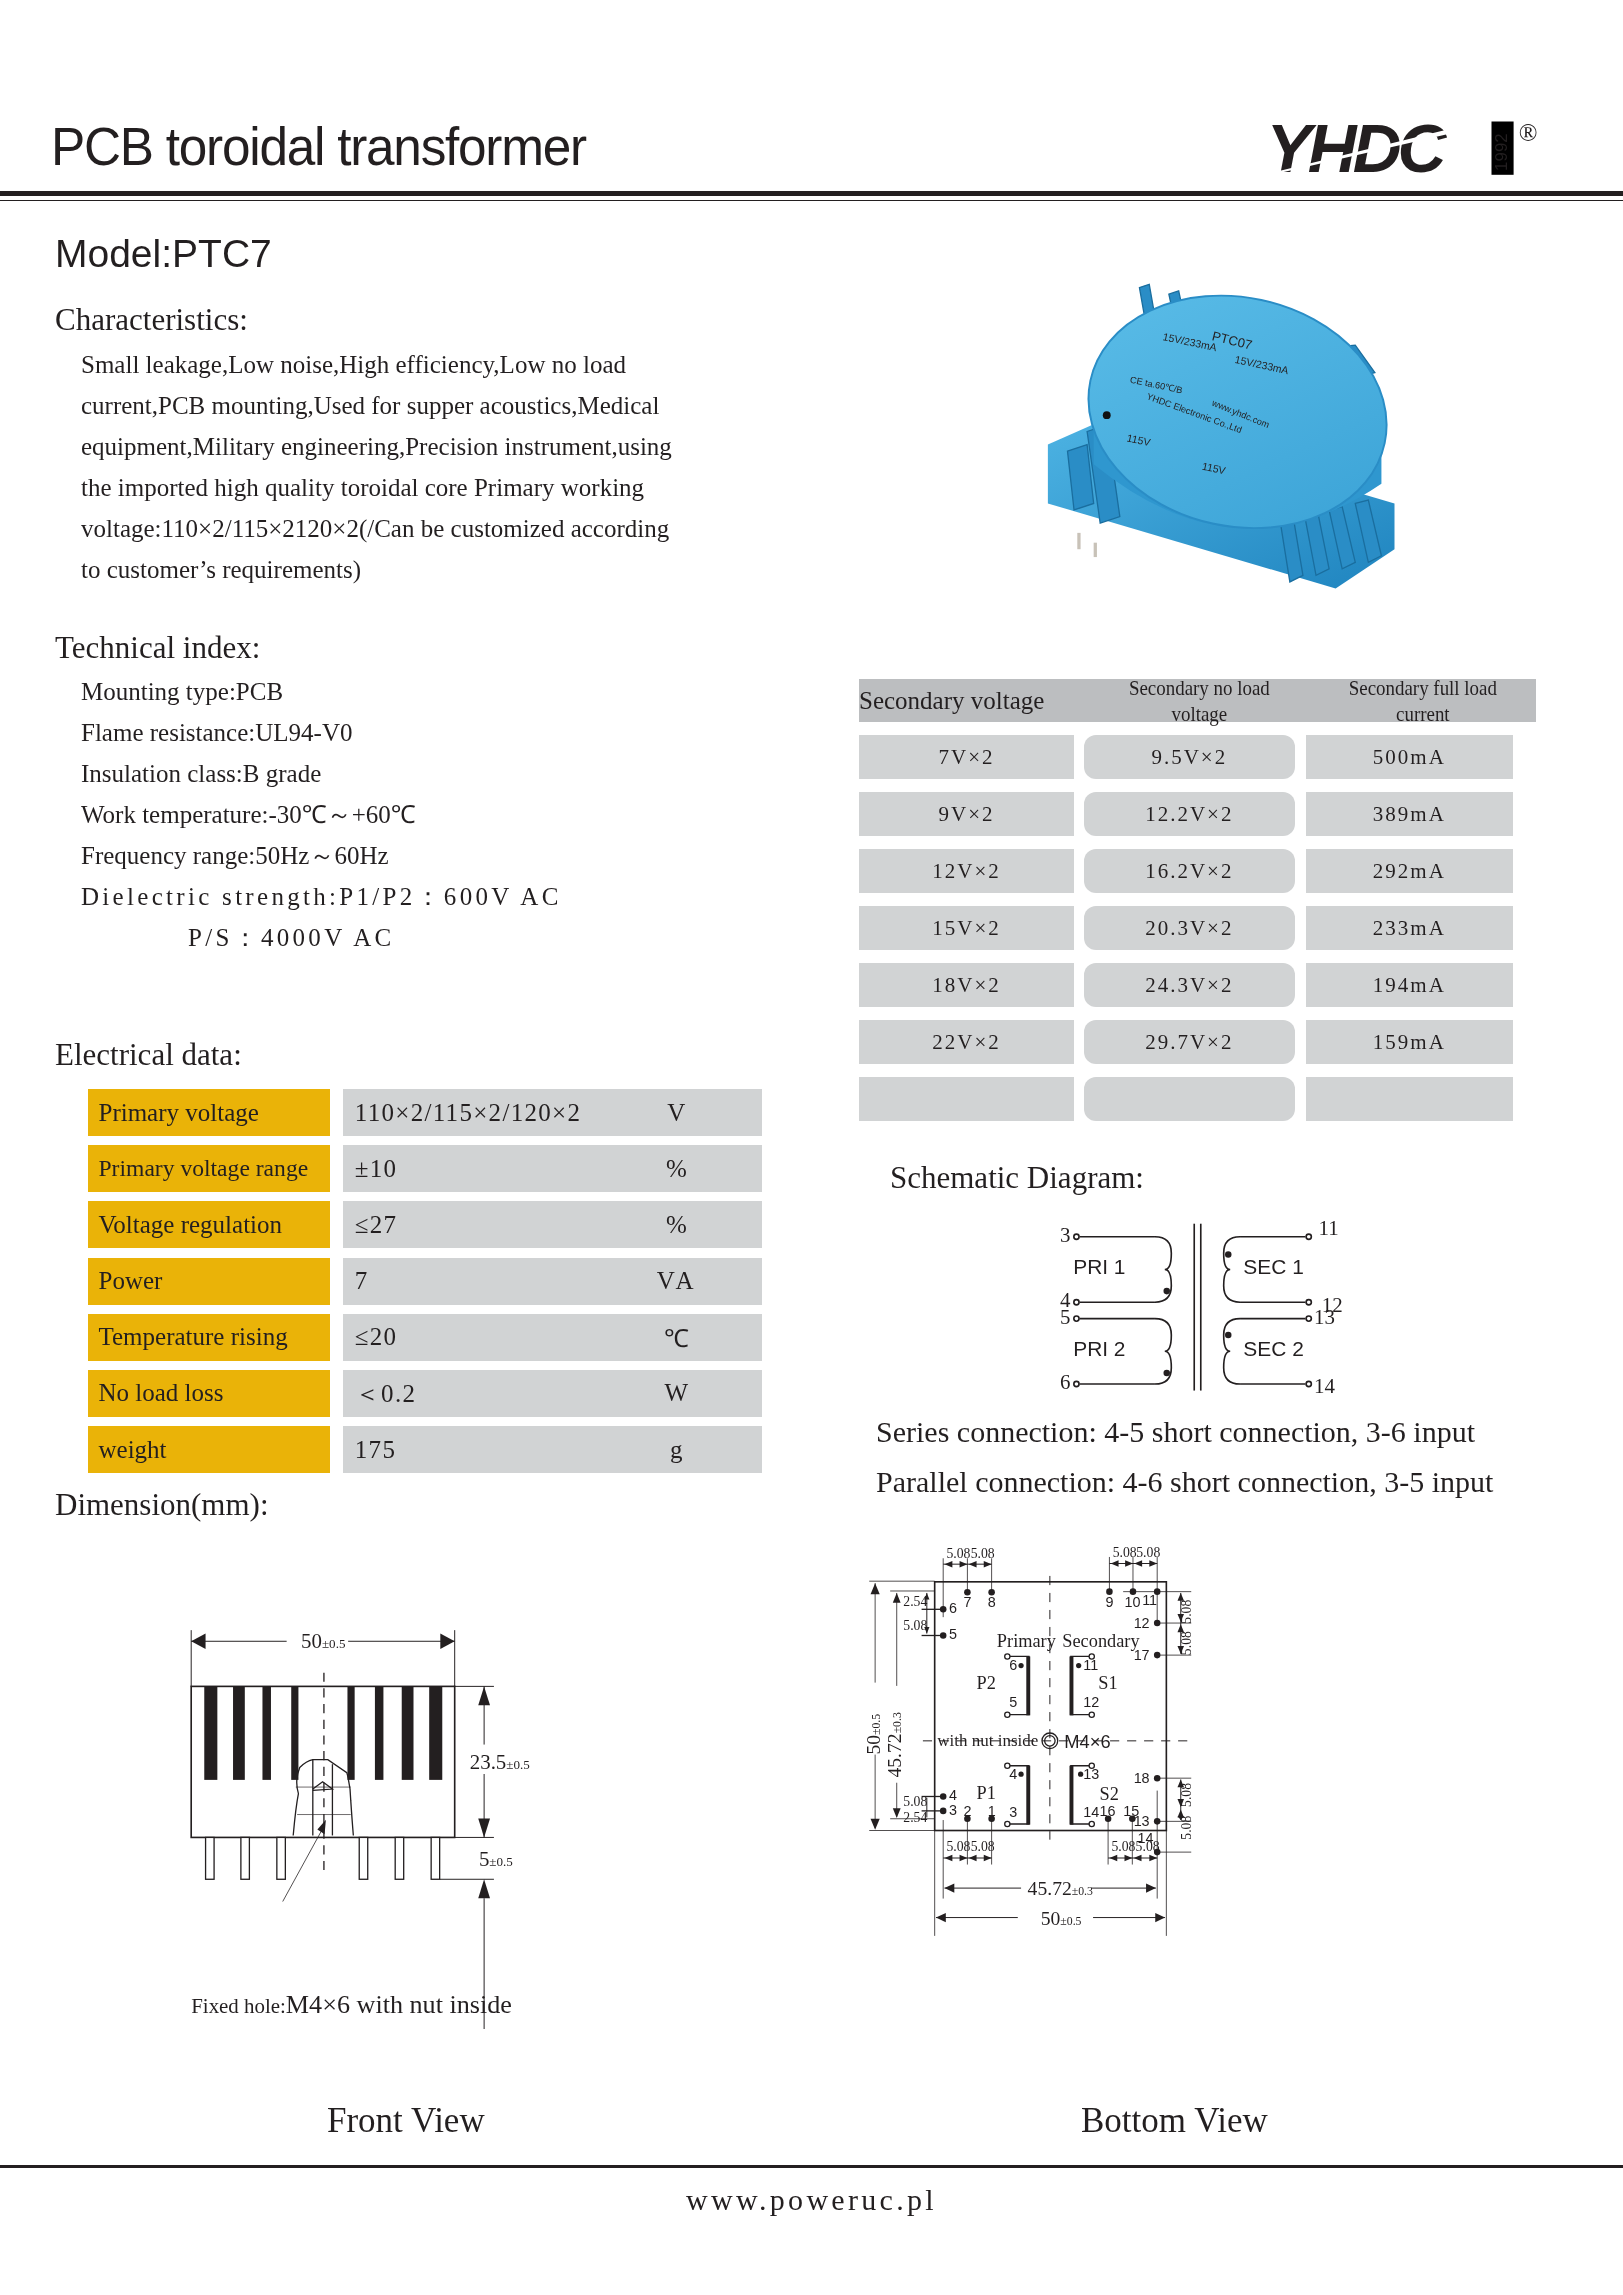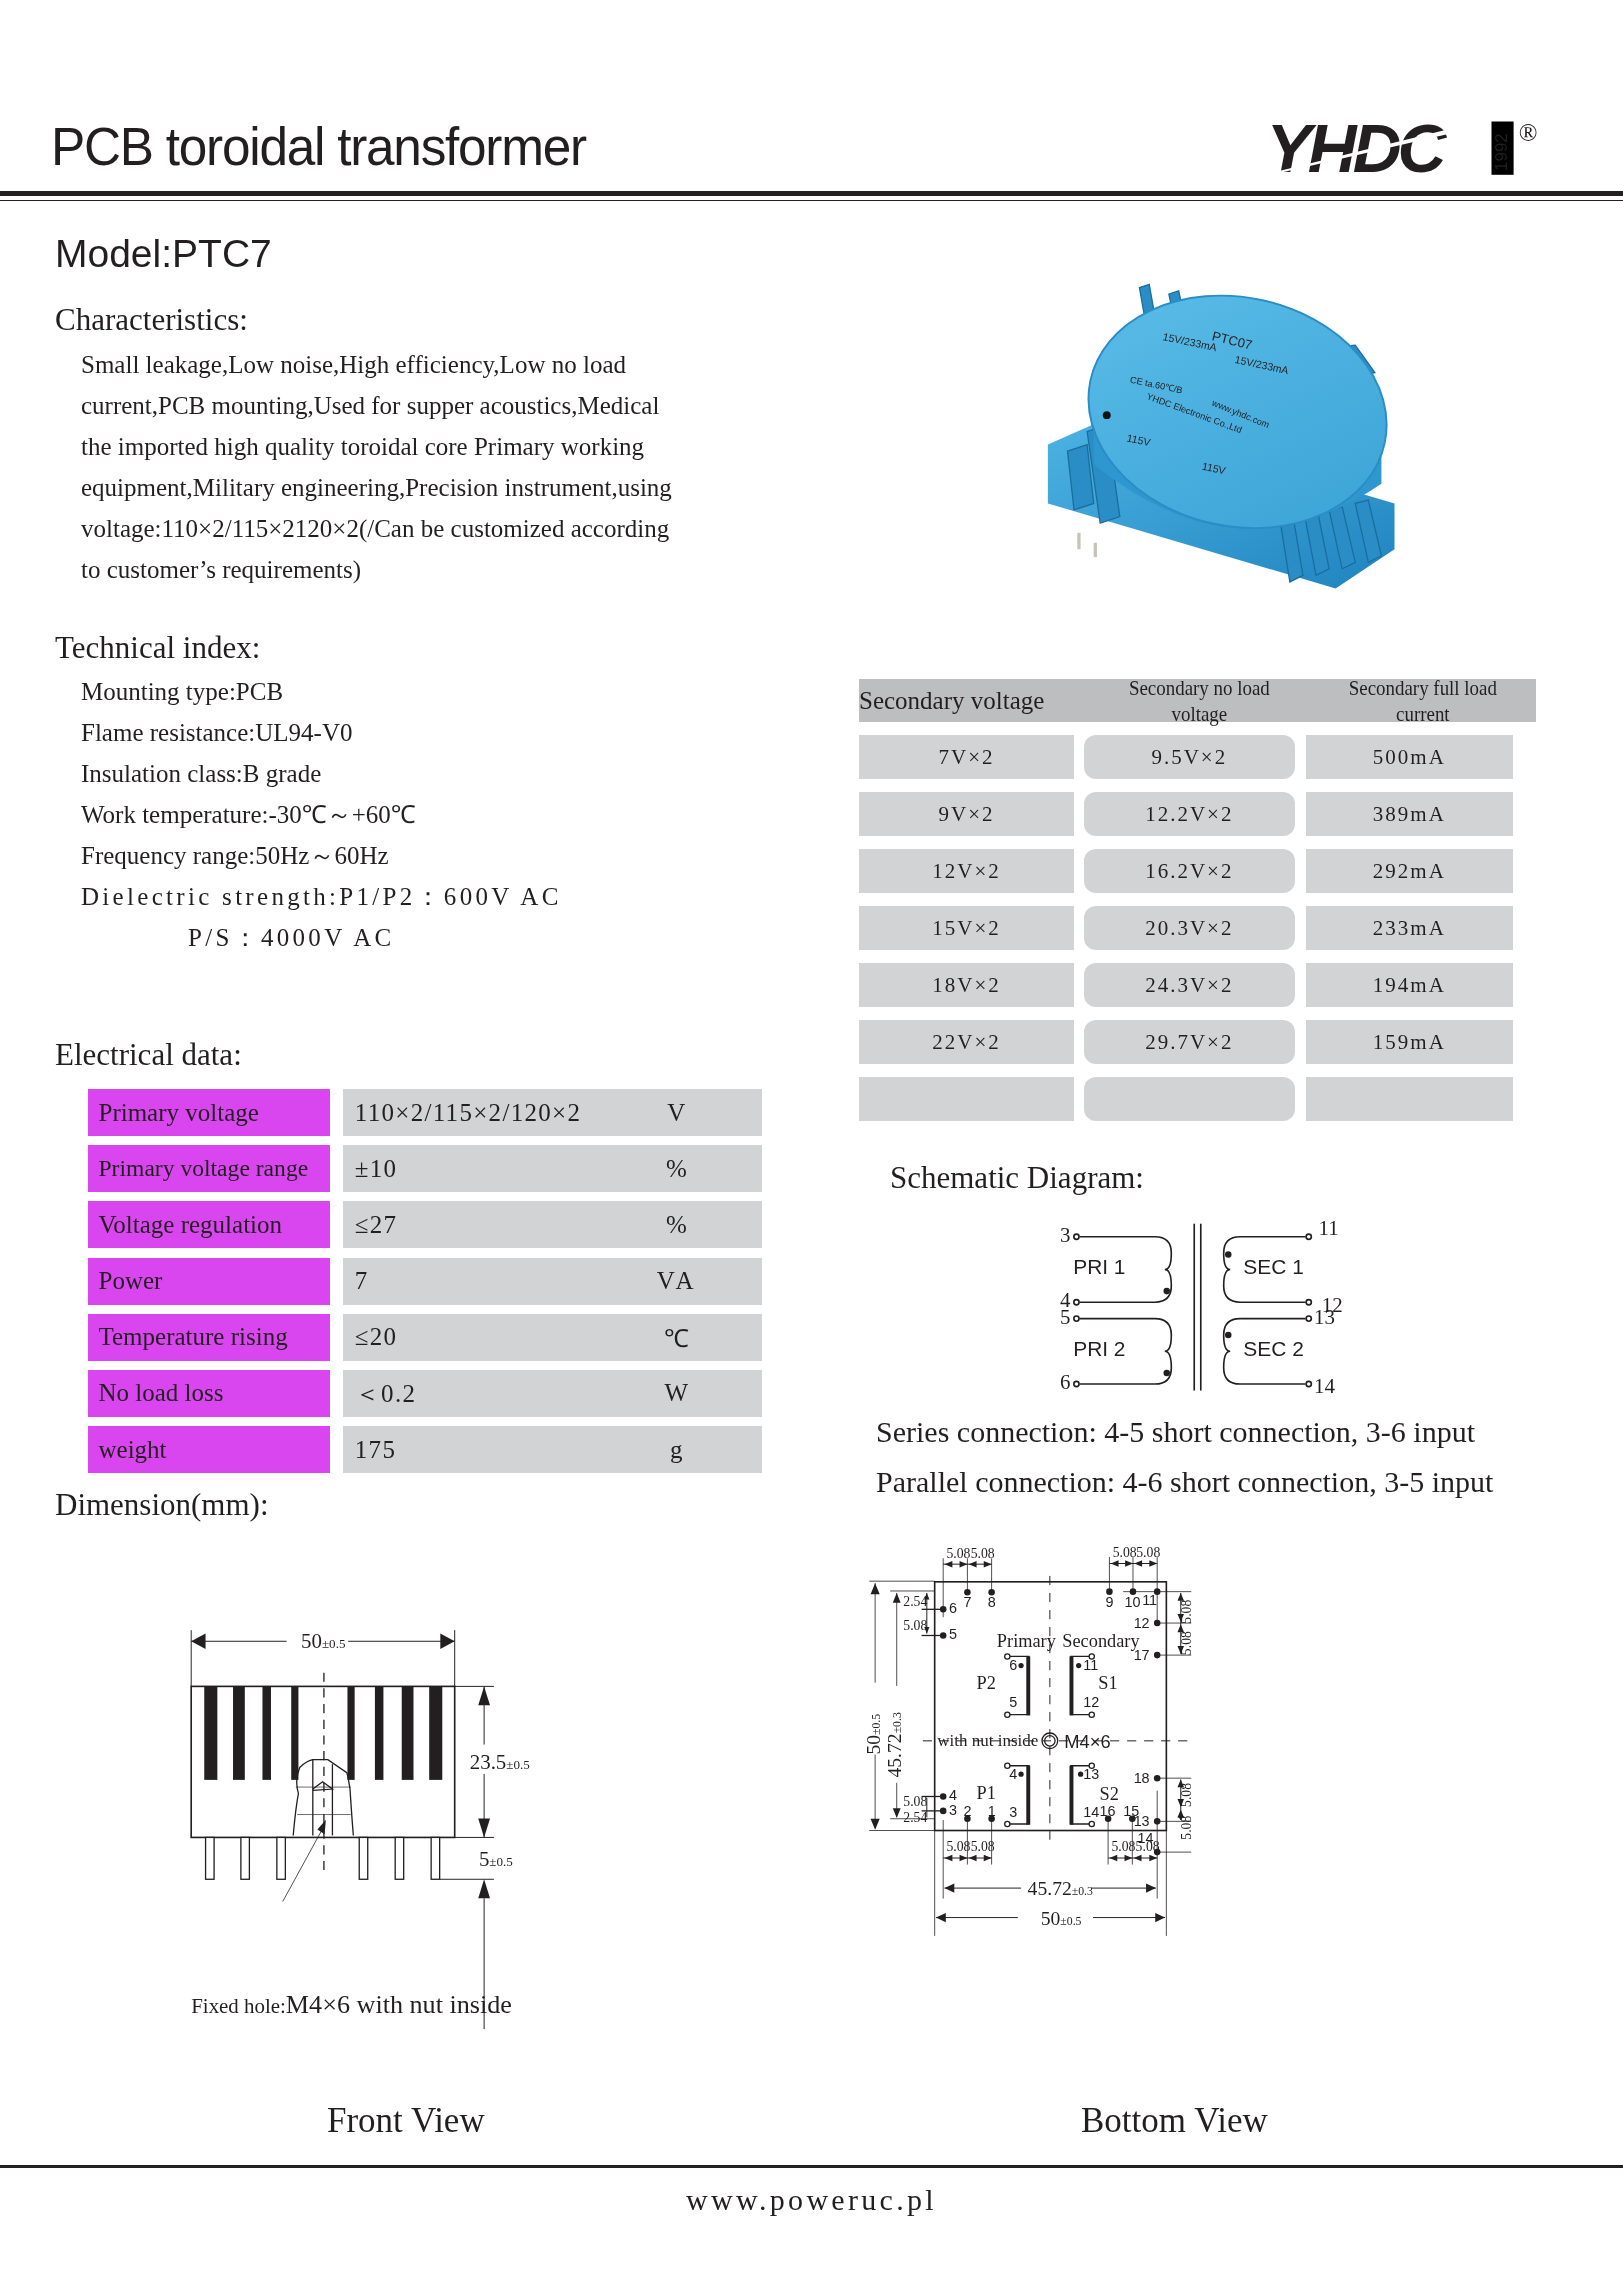"the imported high quality toroidal" div { order: before "equipment,Military engineering,Precision" -> after "equipment,Military engineering,Precision" }
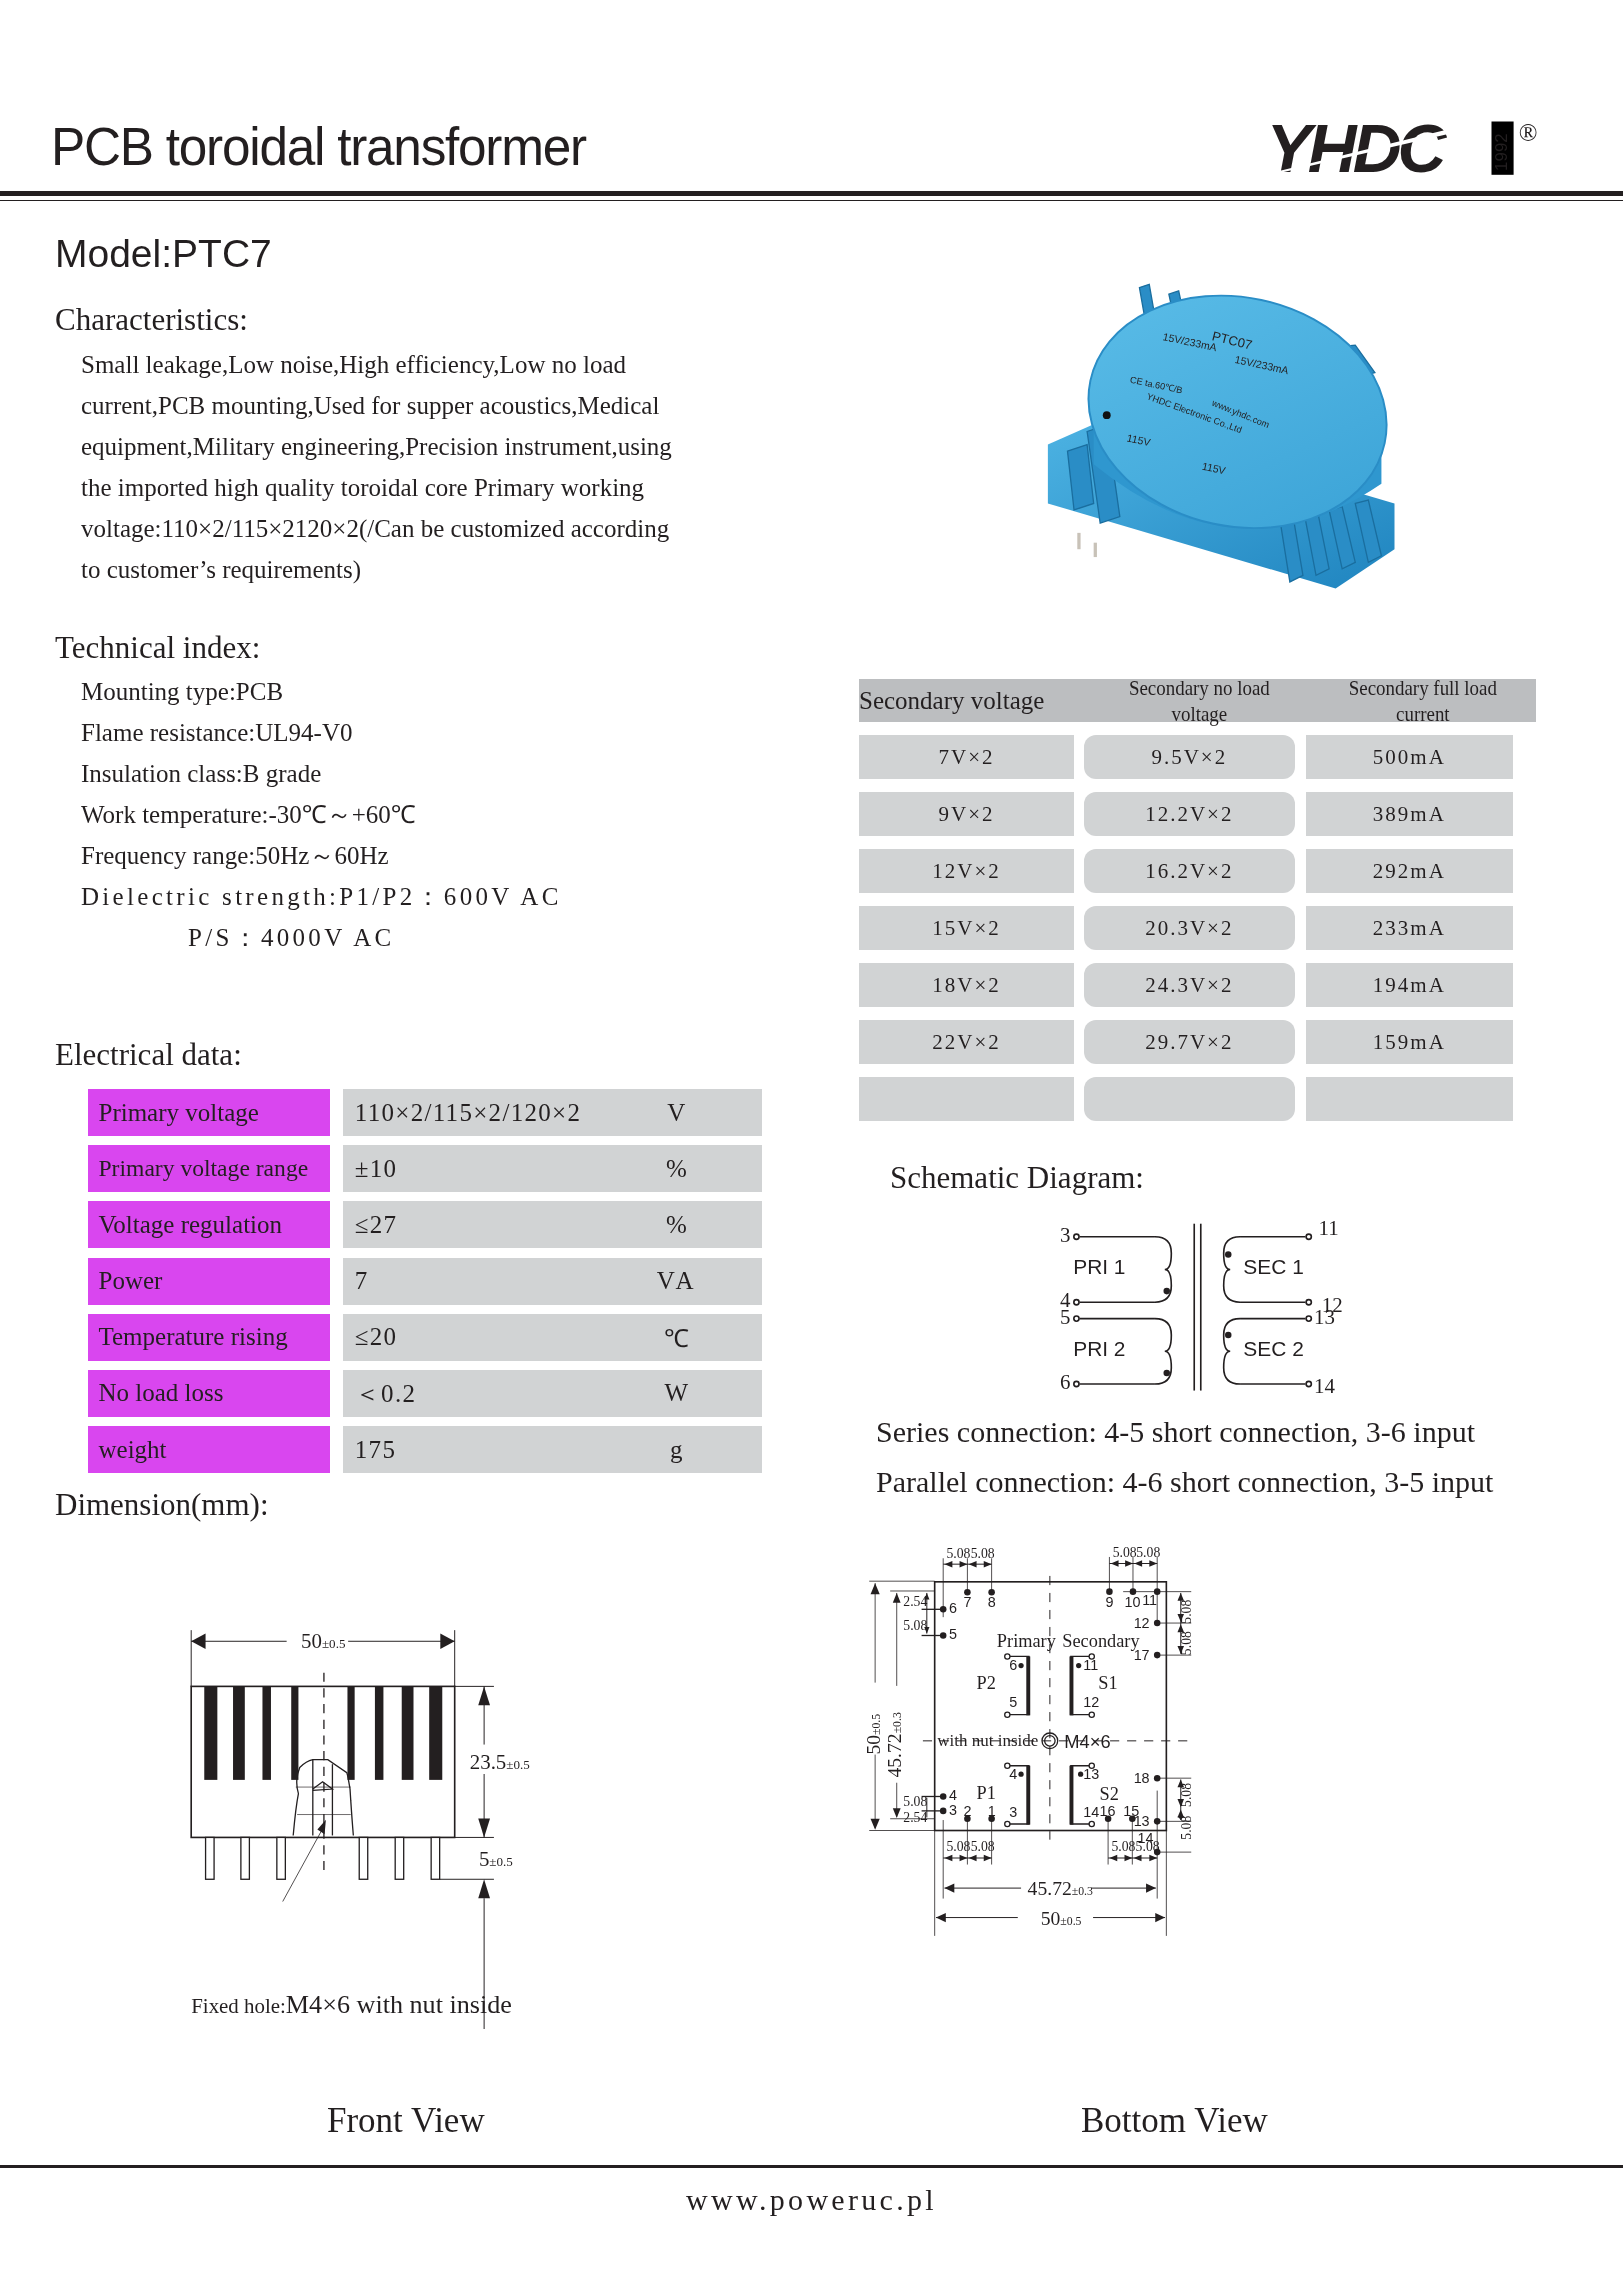"Primary voltage" .ecell-label { background: #d946ef -> #eab308 }
